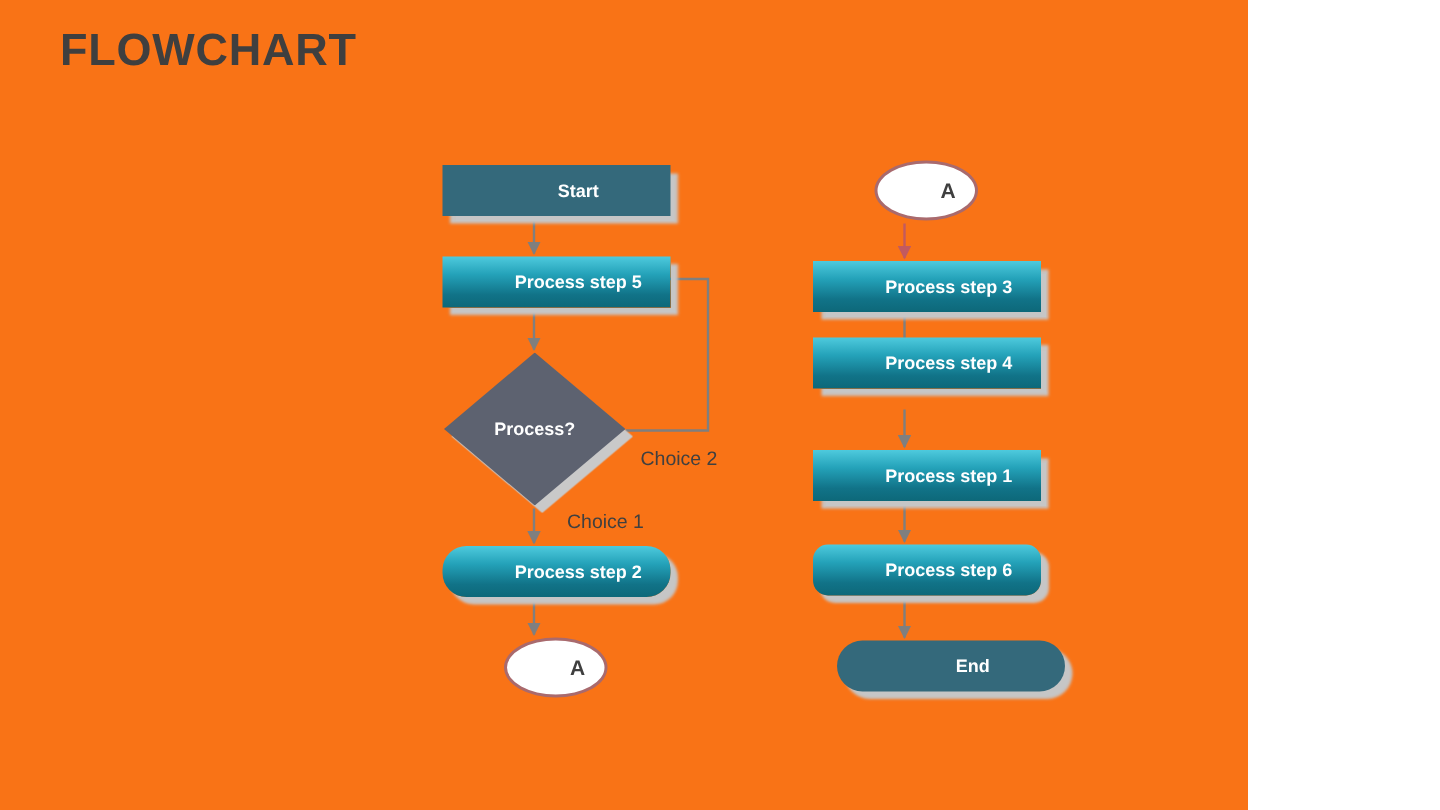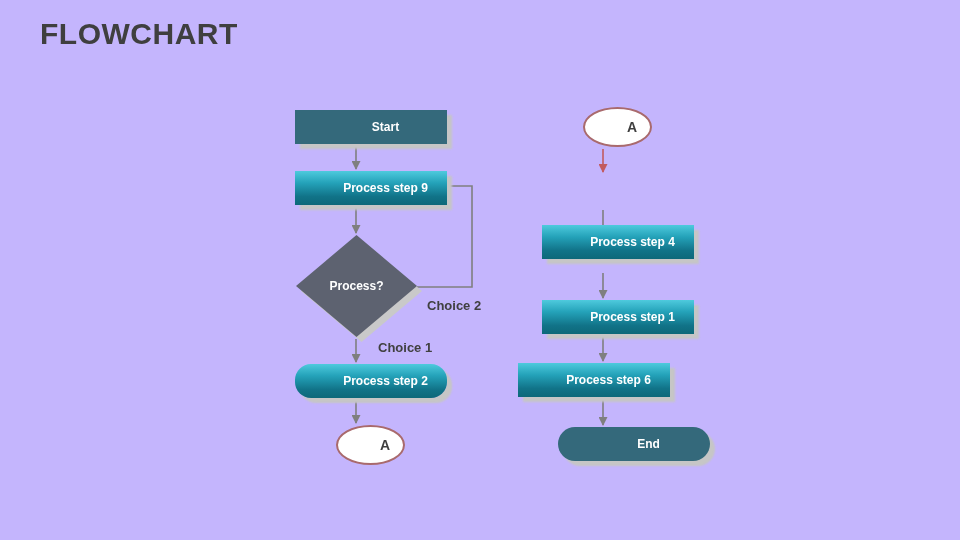"FLOWCHART" .slide { background: #c4b5fd -> #f97316; width: 960px -> 832px }
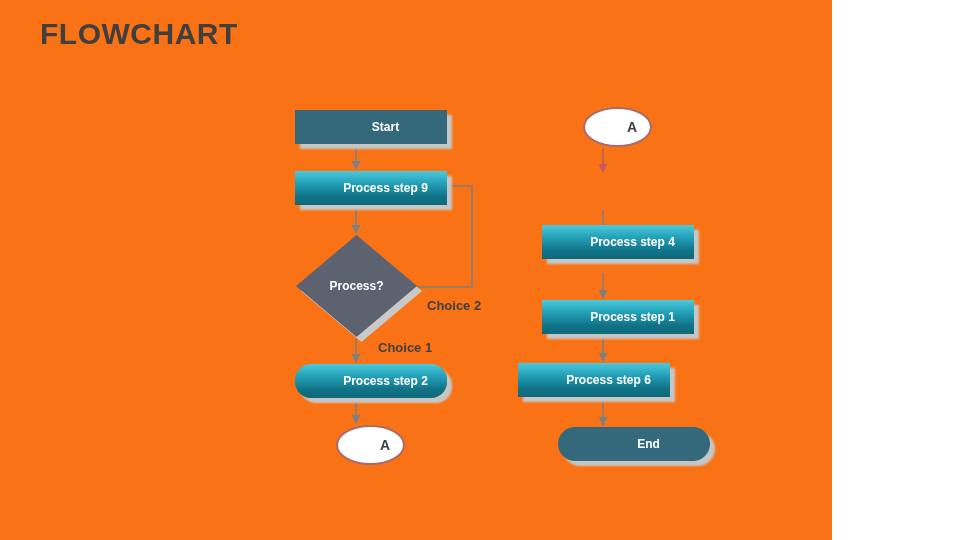"Process step 9" span { text: 9 -> 5 }
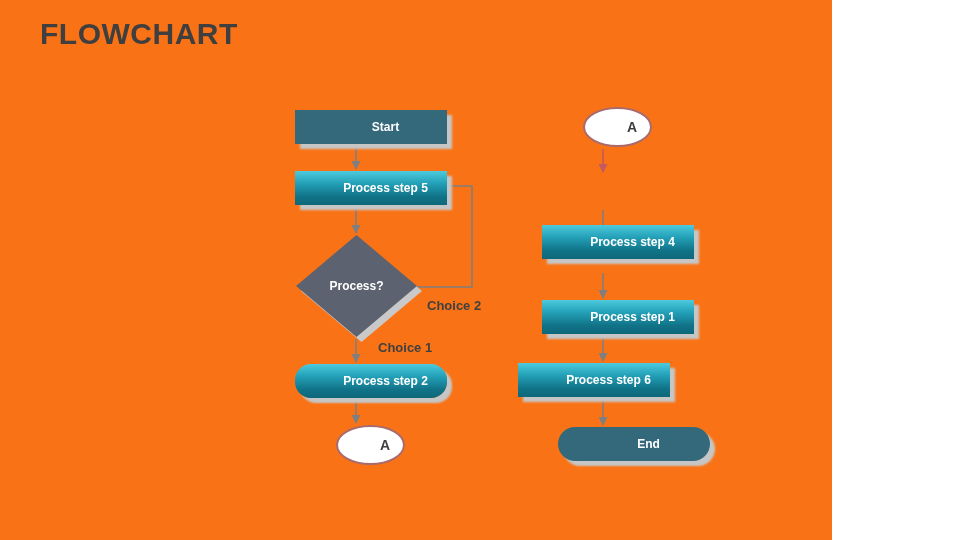"Process step 3" div.node { html: none -> <div> <span>Process step 3</span> </div> }
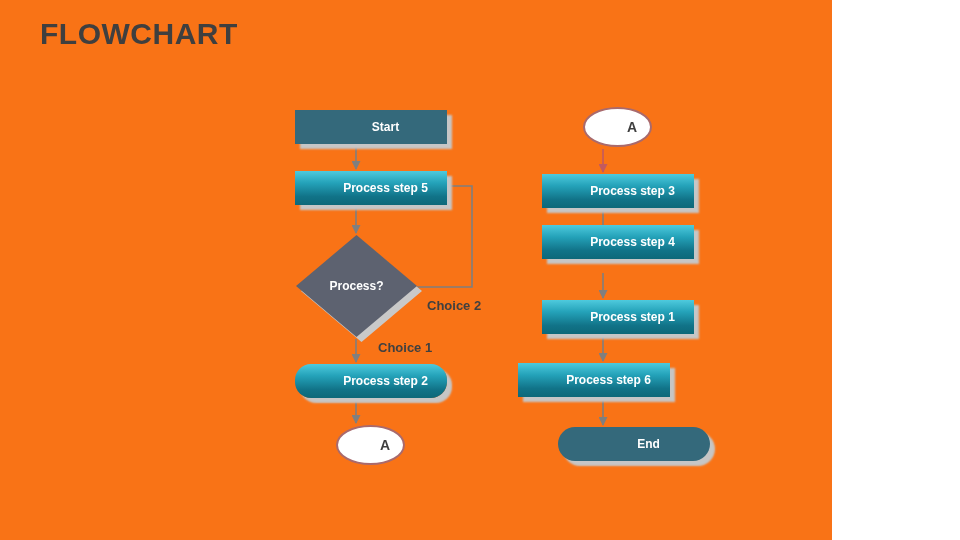"Choice 2" .choice-label { font-weight: 700 -> 400 }
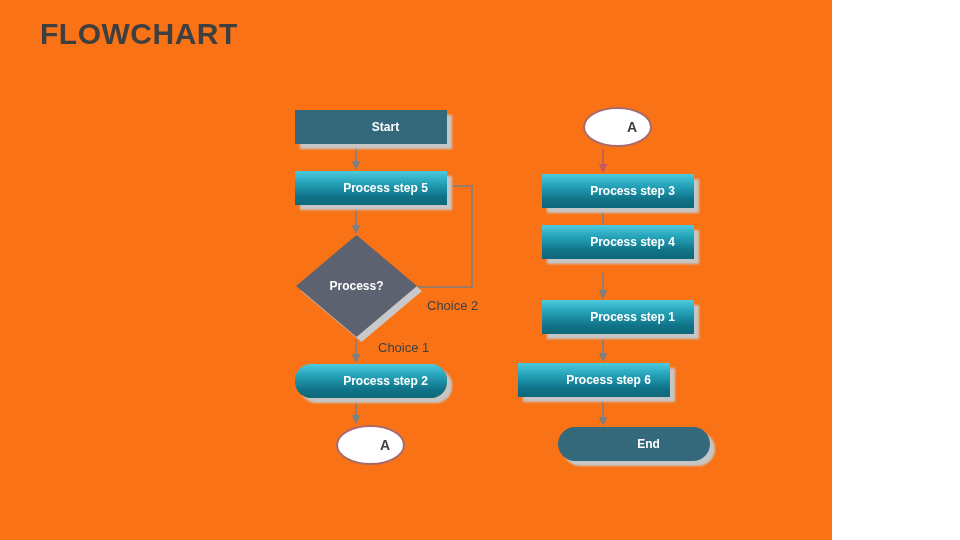"Process step 6" div.node { border-radius: none -> 10px; left: 518px -> 542px }
